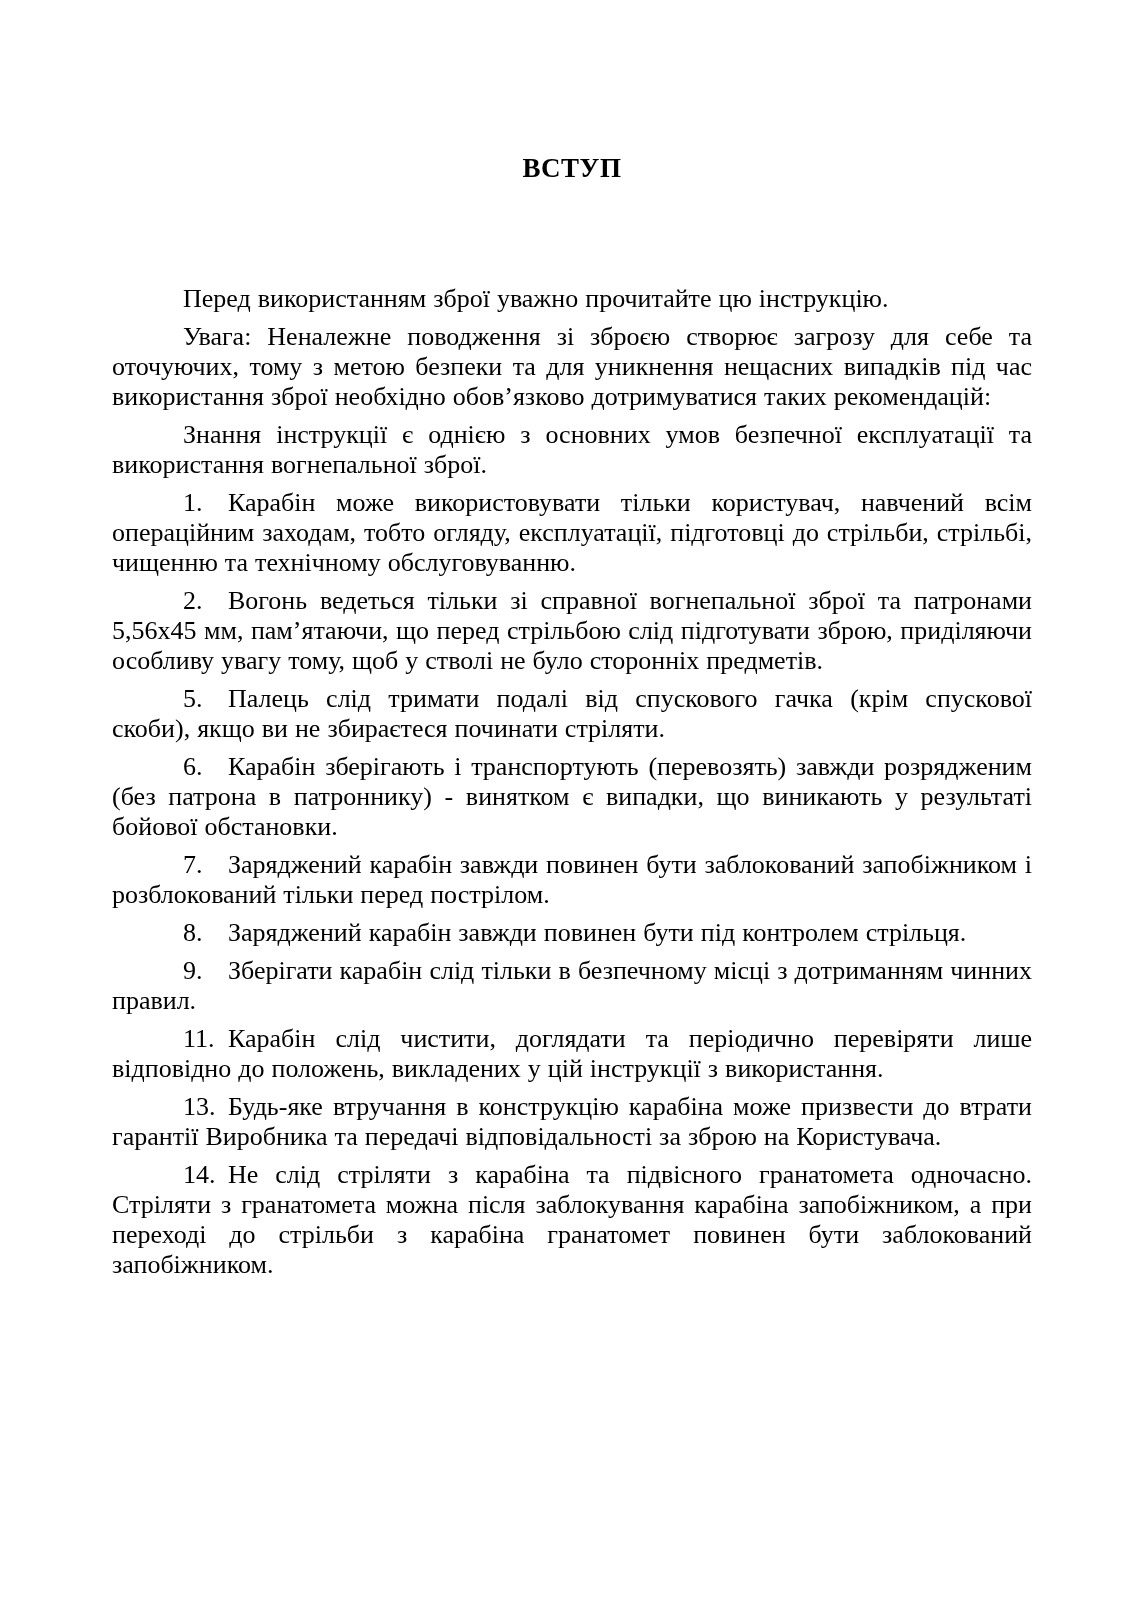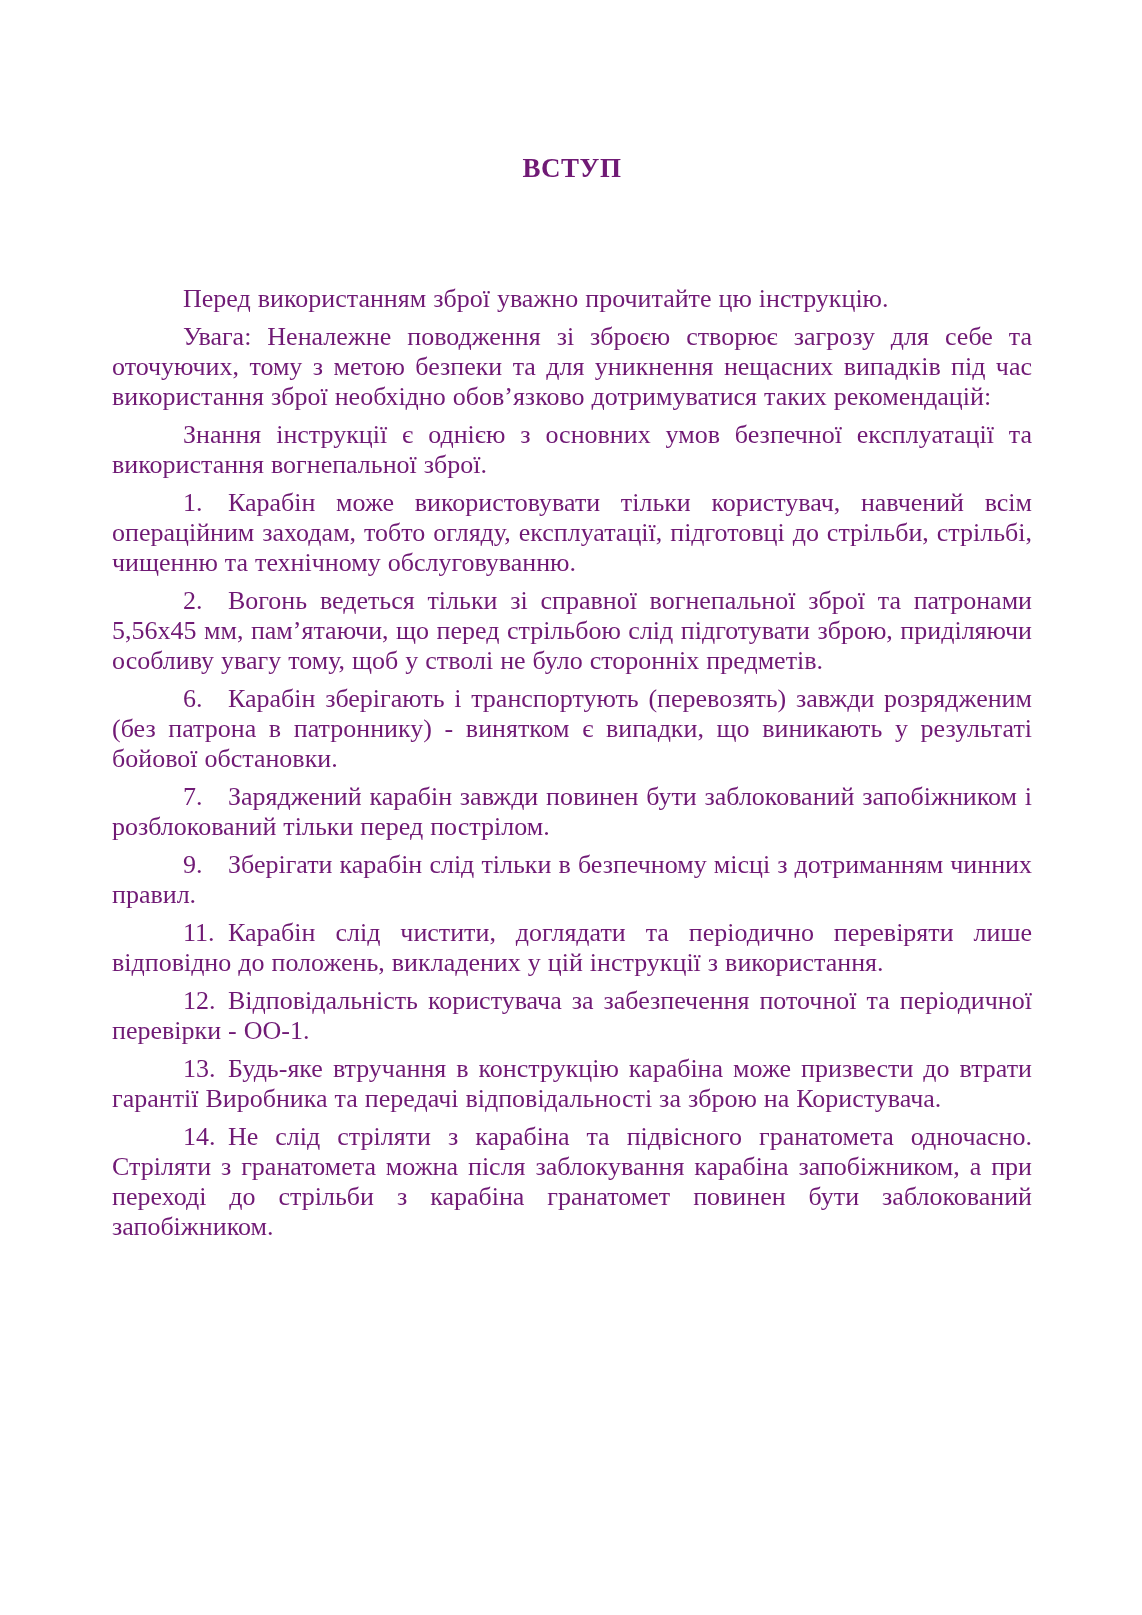"ВСТУП" .page { color: #701a75 -> #000000 }
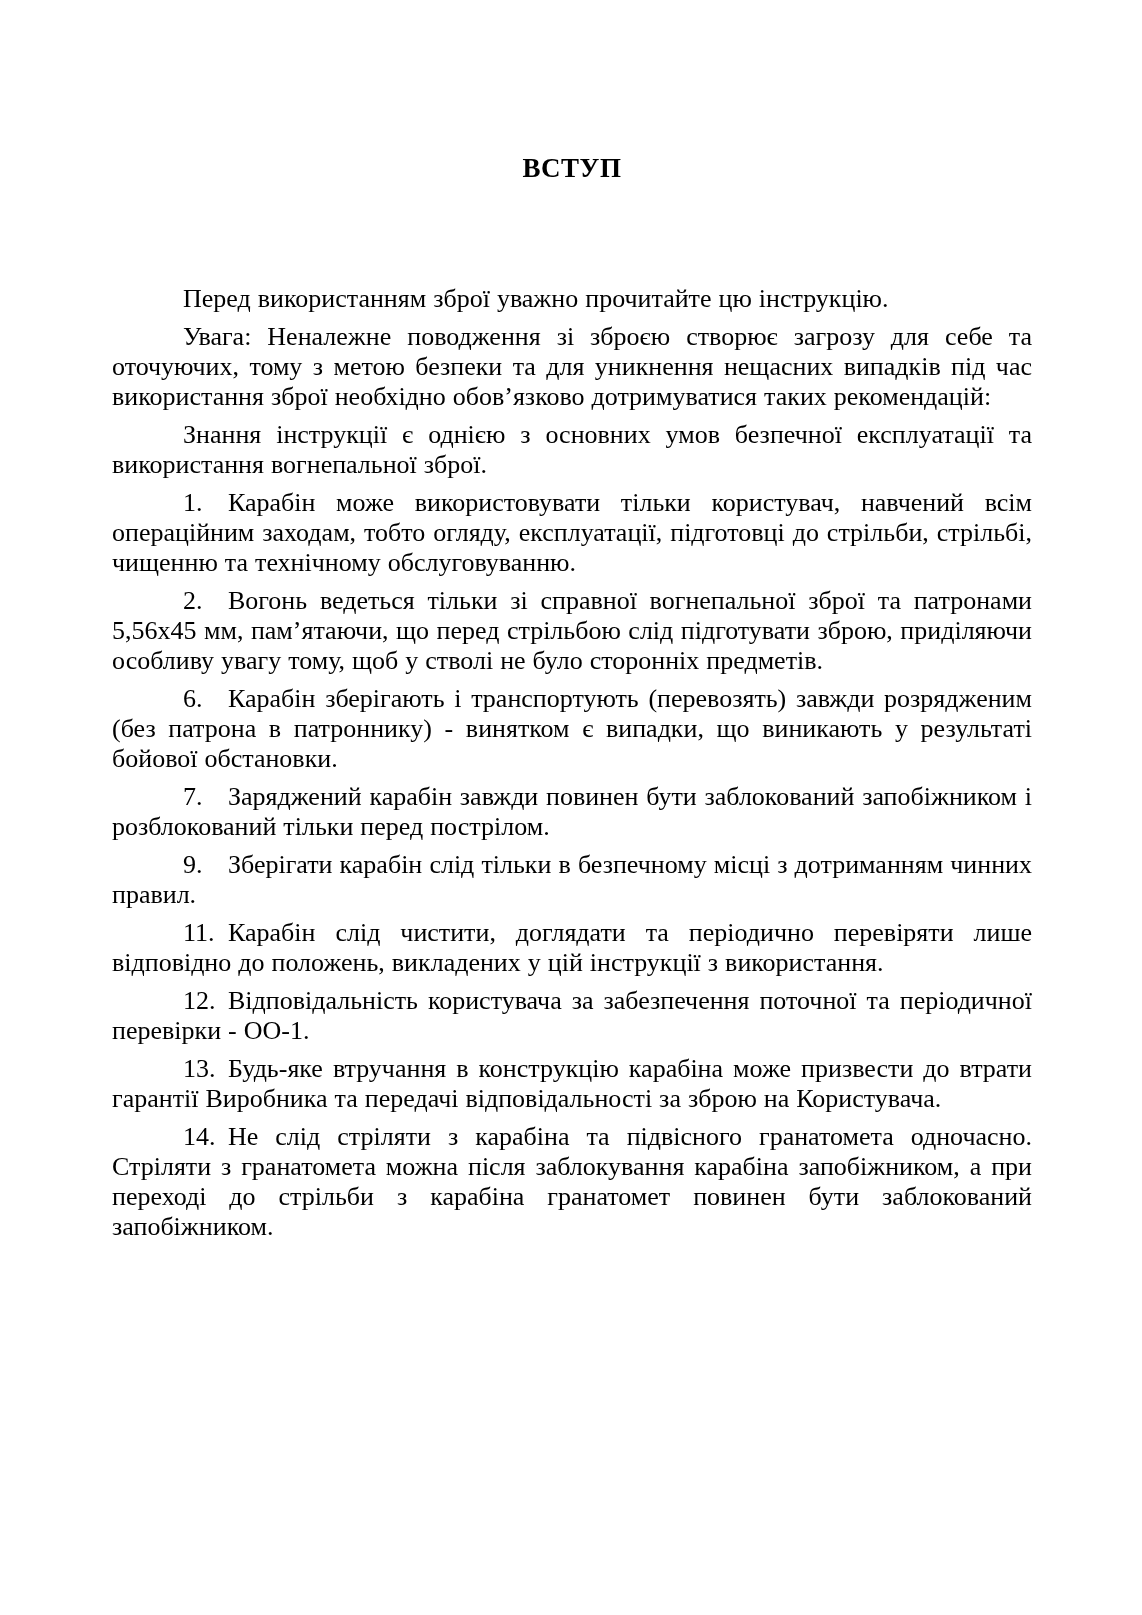"5. Палець слід тримати подалі" p.para { html: none -> <p><span>5.</span><span>Палець слід тримати подалі від спускового гачка (крім спускової скоби), якщо ви не збираєтеся починати стріляти.</span></p> }
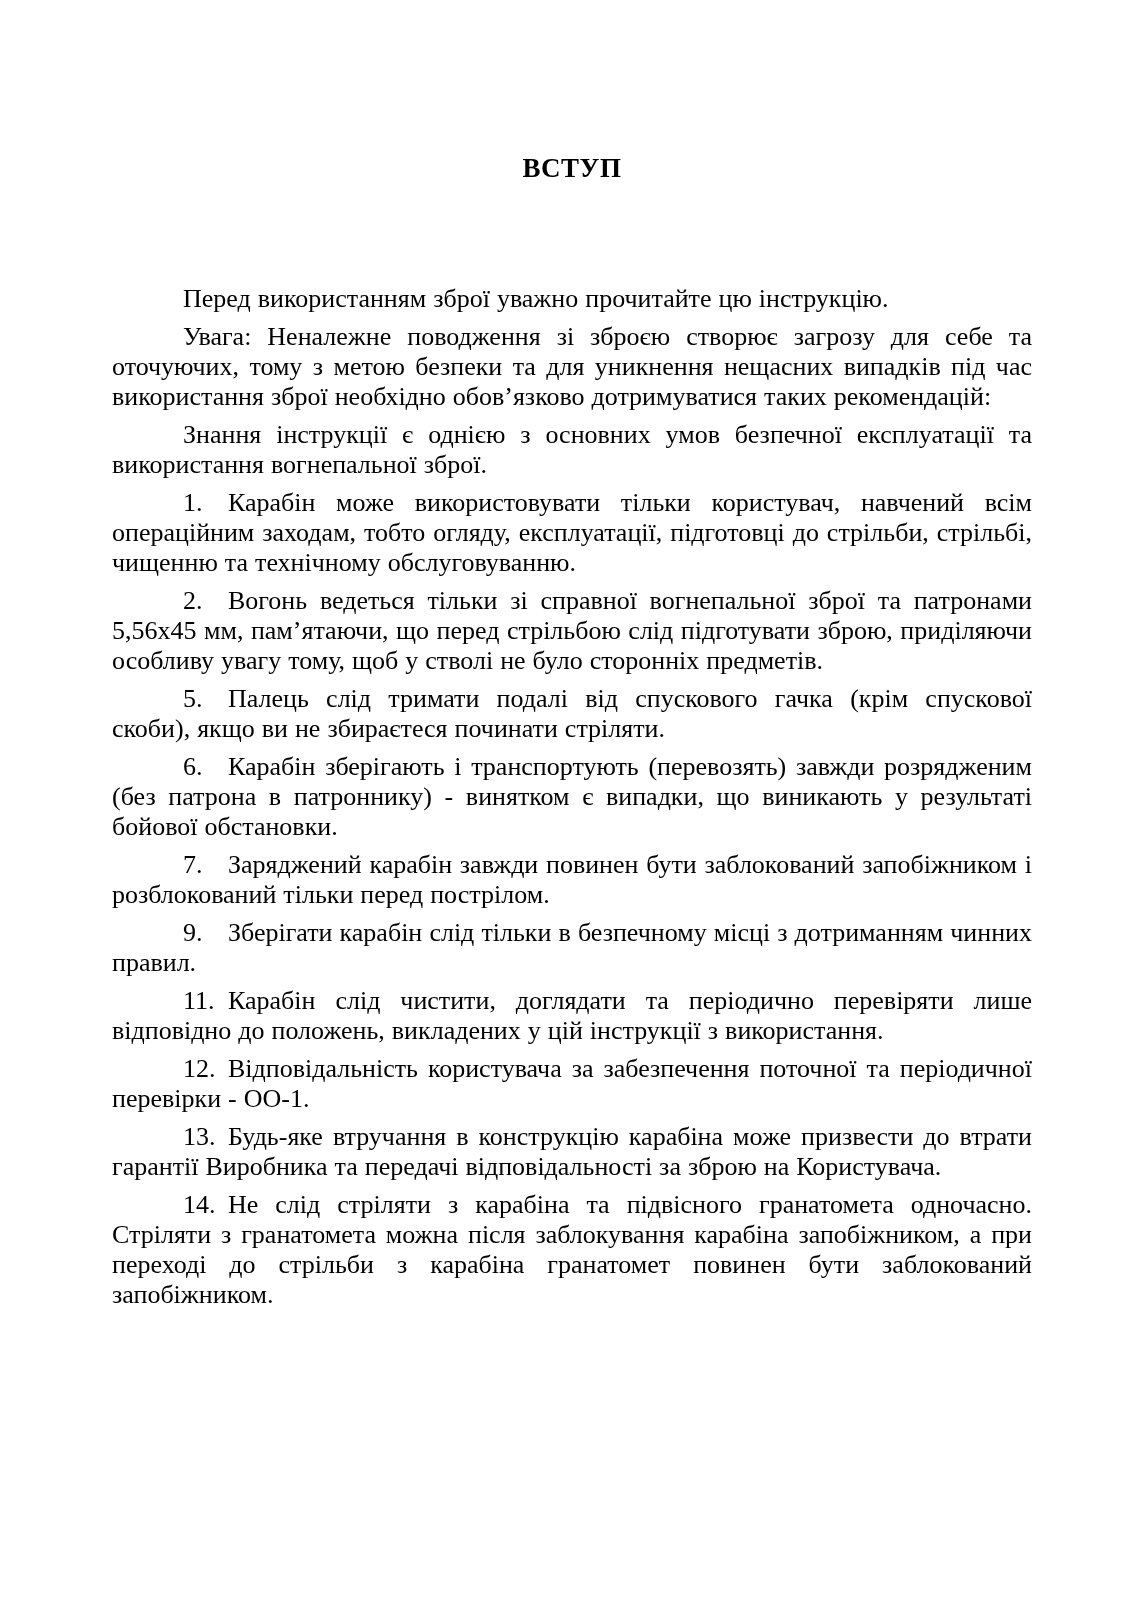"8. Заряджений карабін завжди повинен" p.para { html: none -> <p><span>8.</span><span>Заряджений карабін завжди повинен бути під контролем стрільця.</span></p> }
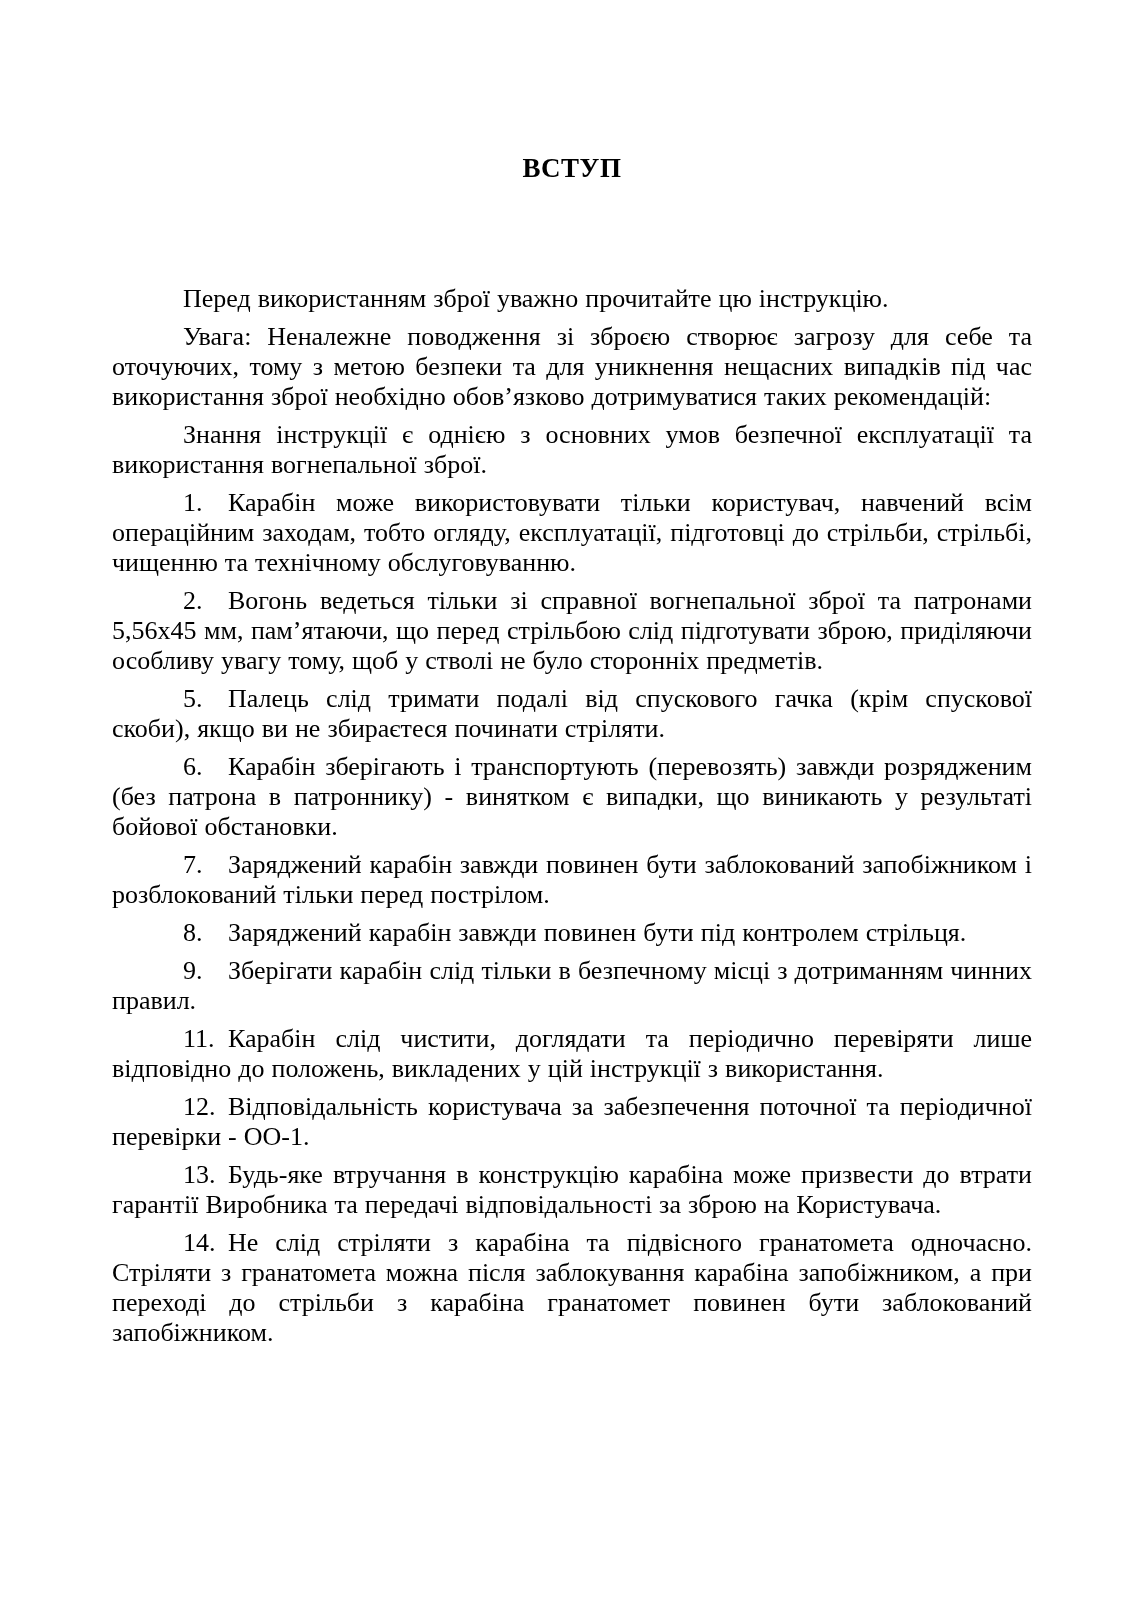"12. Відповідальність користувача за" p.para { html: <p><span>12.</span><span>Відповідальність користувача за забезпечення поточної та періодичної перевірки - ОО-1.</span></p> -> none }
